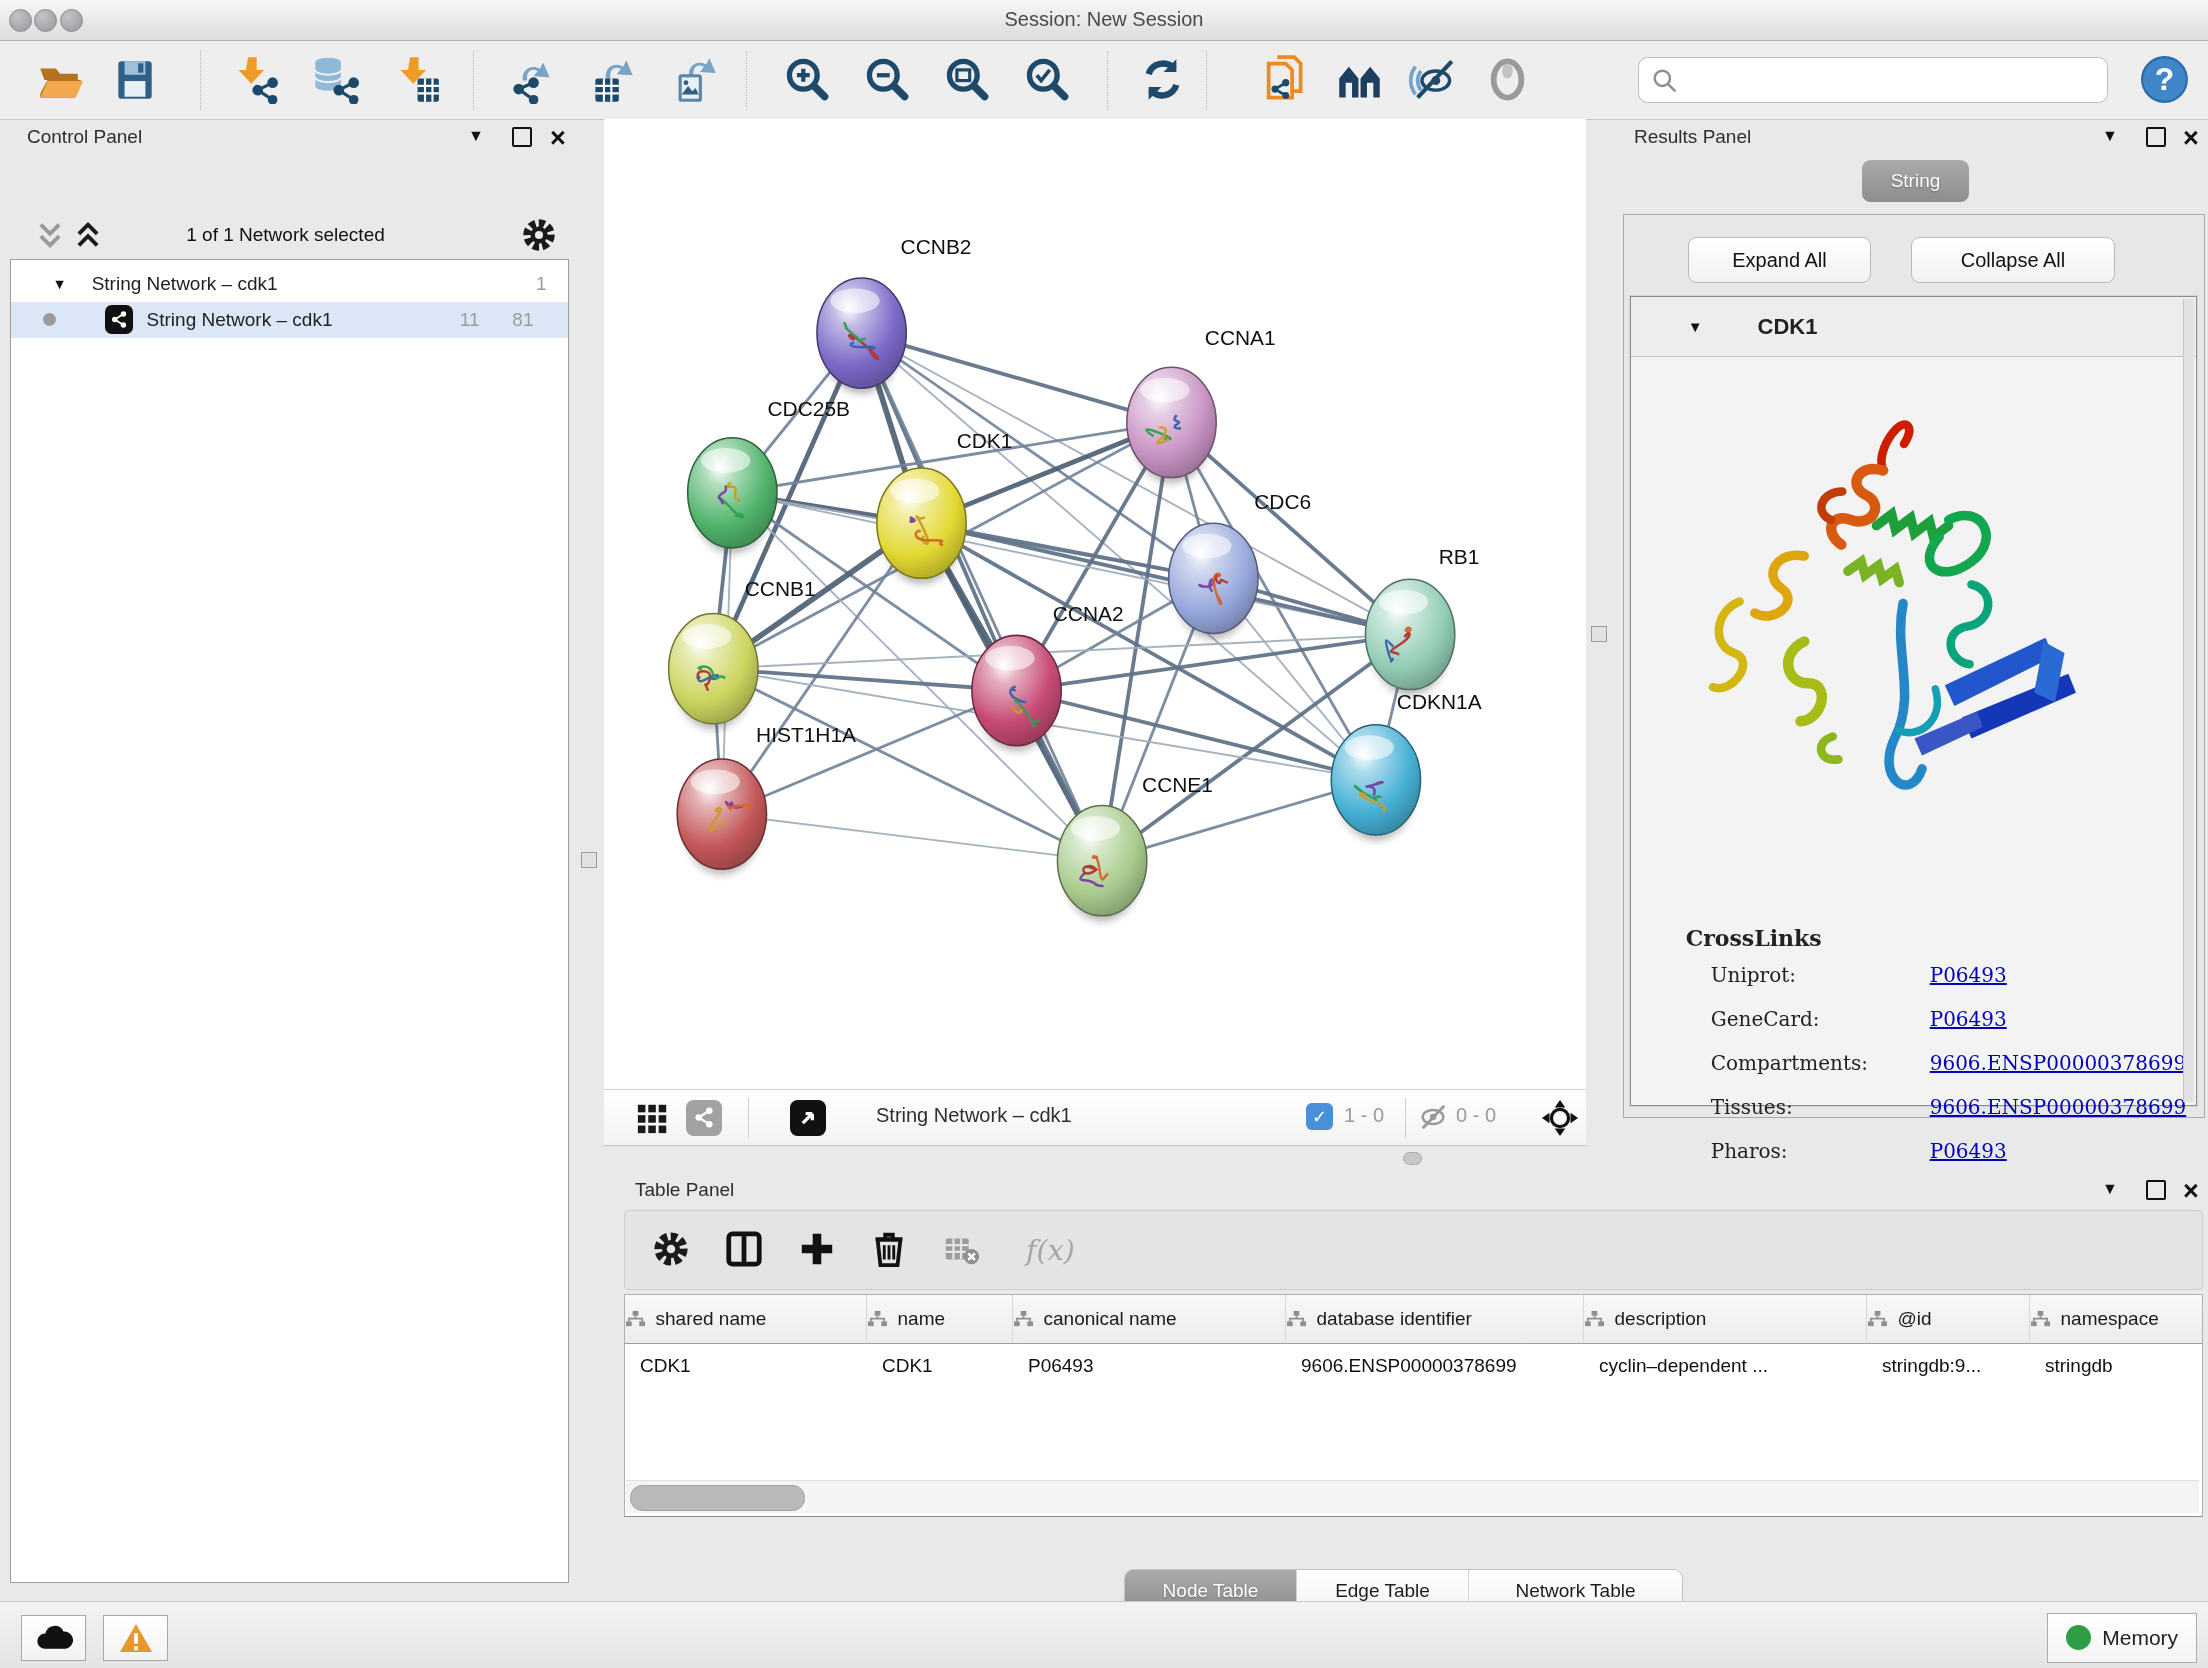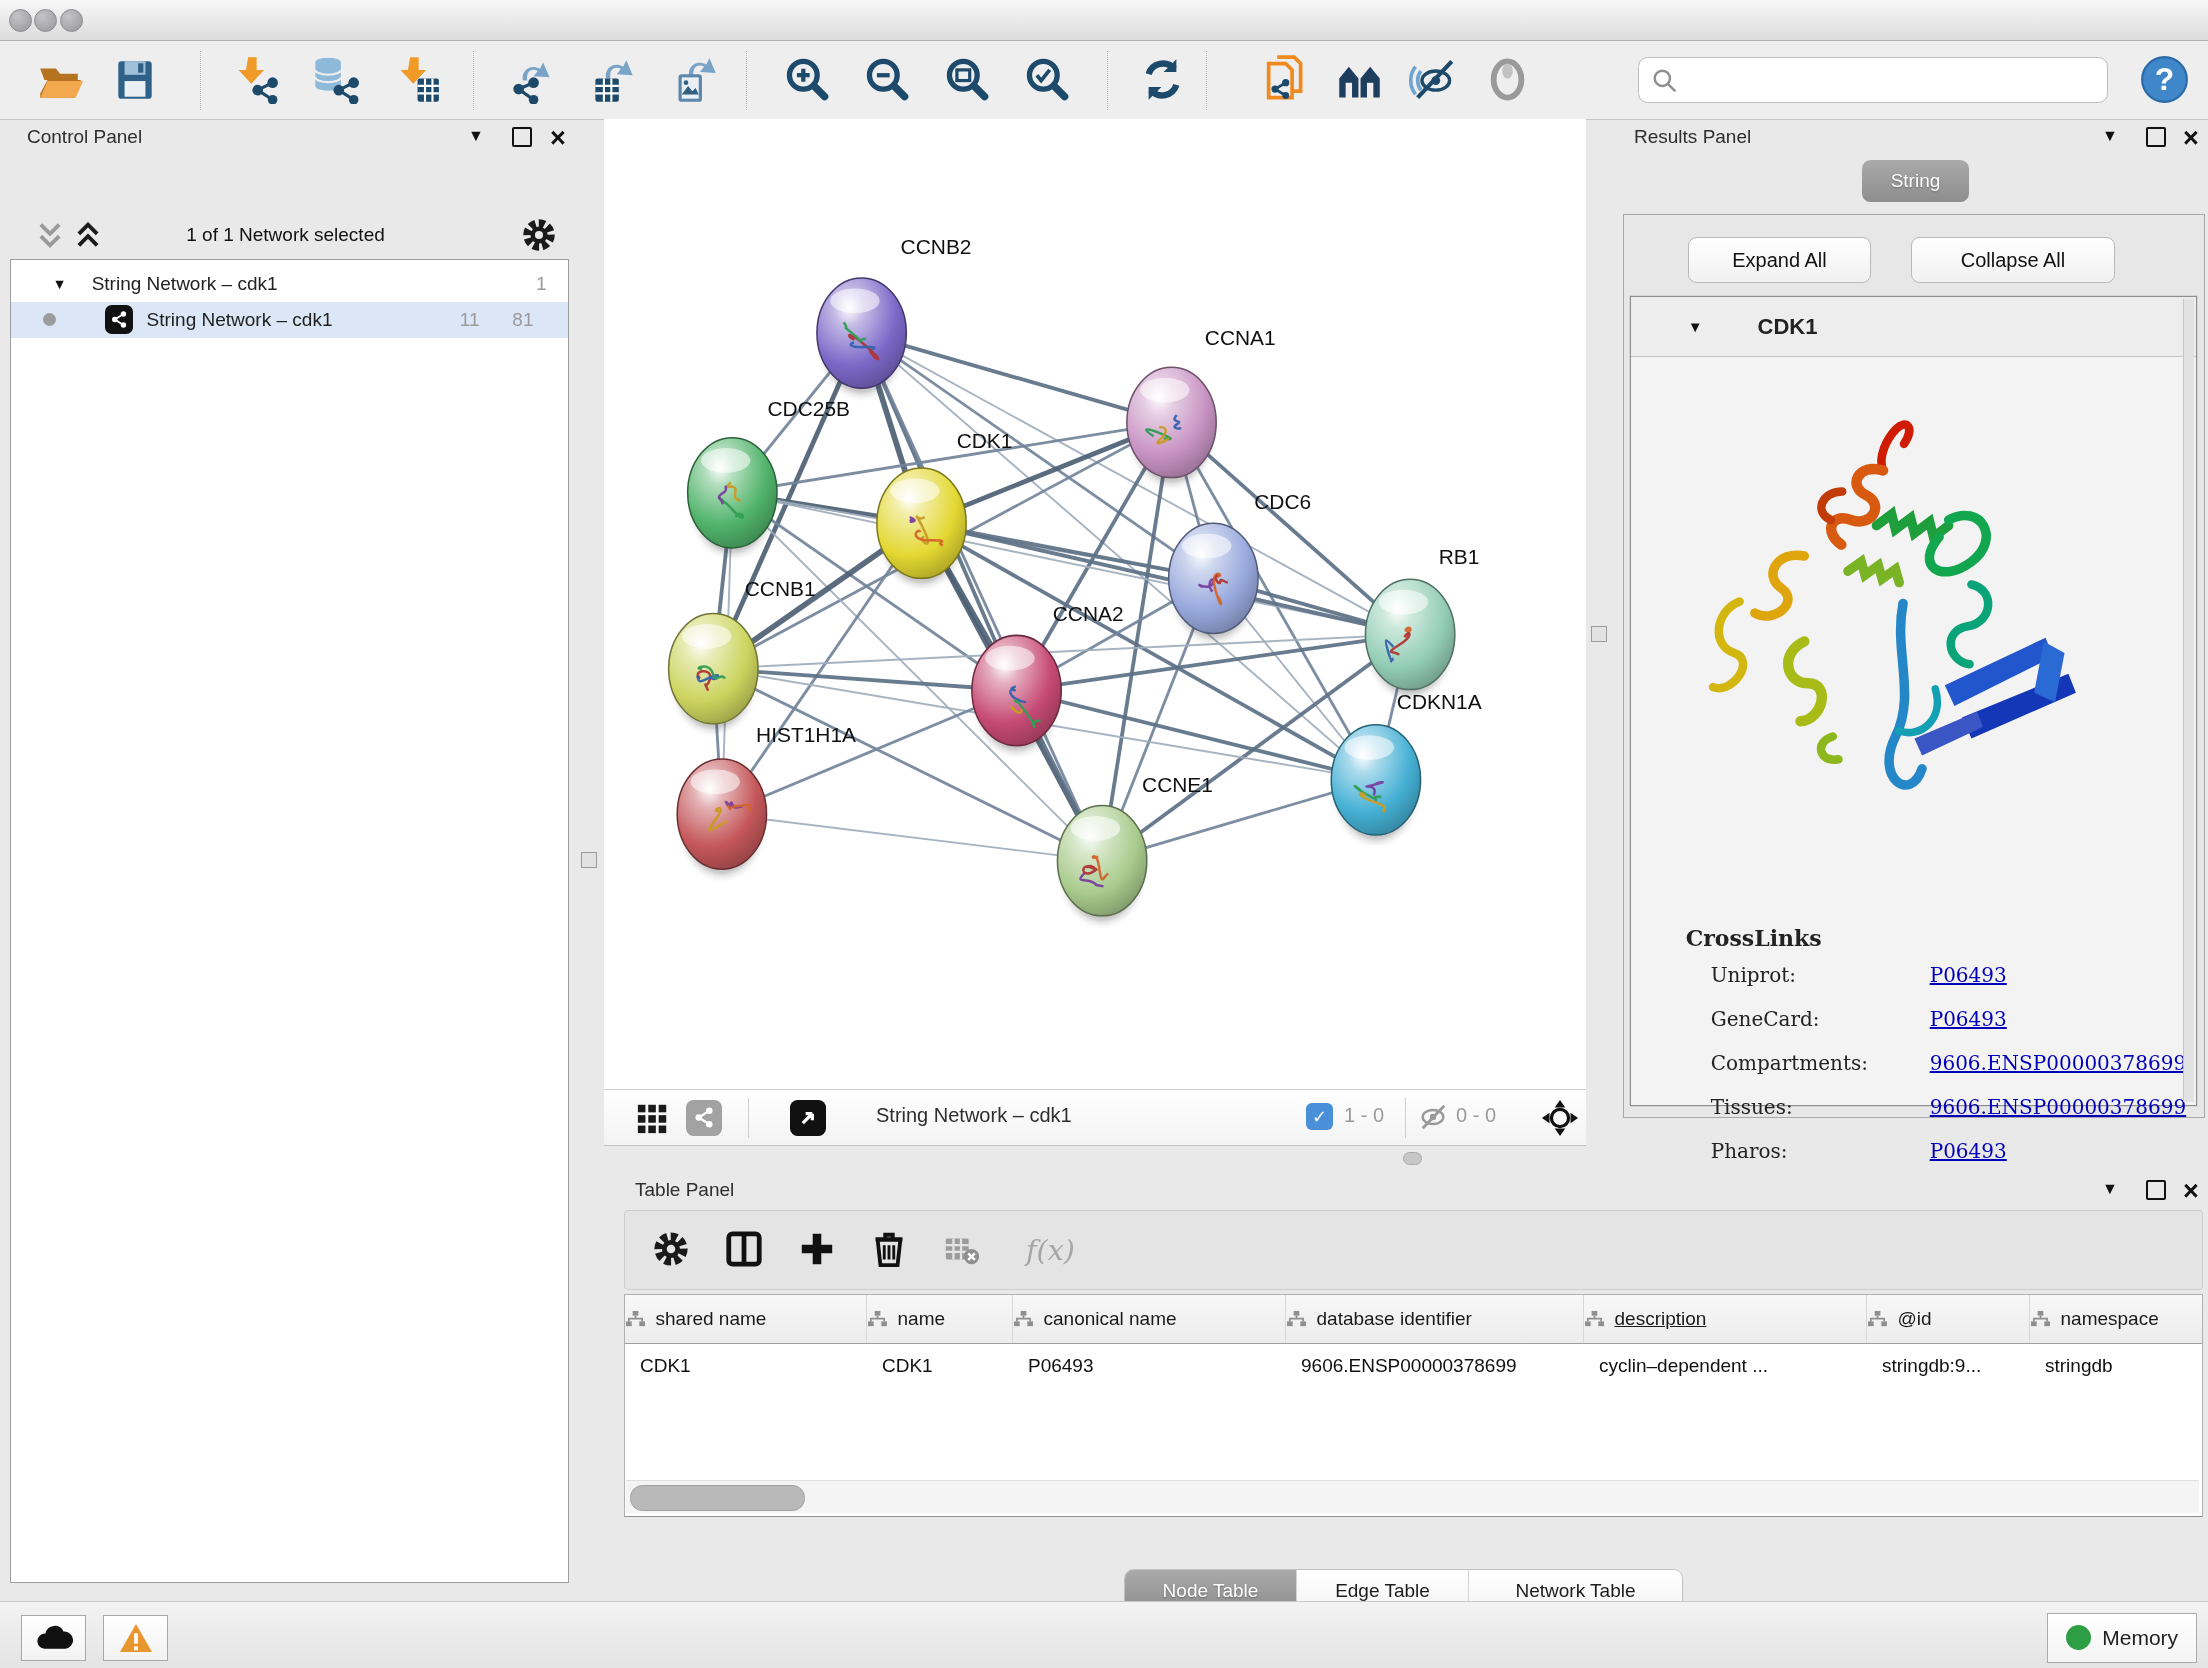"Session: New Session" div.abs { html: none -> <div>Session: New Session</div> }
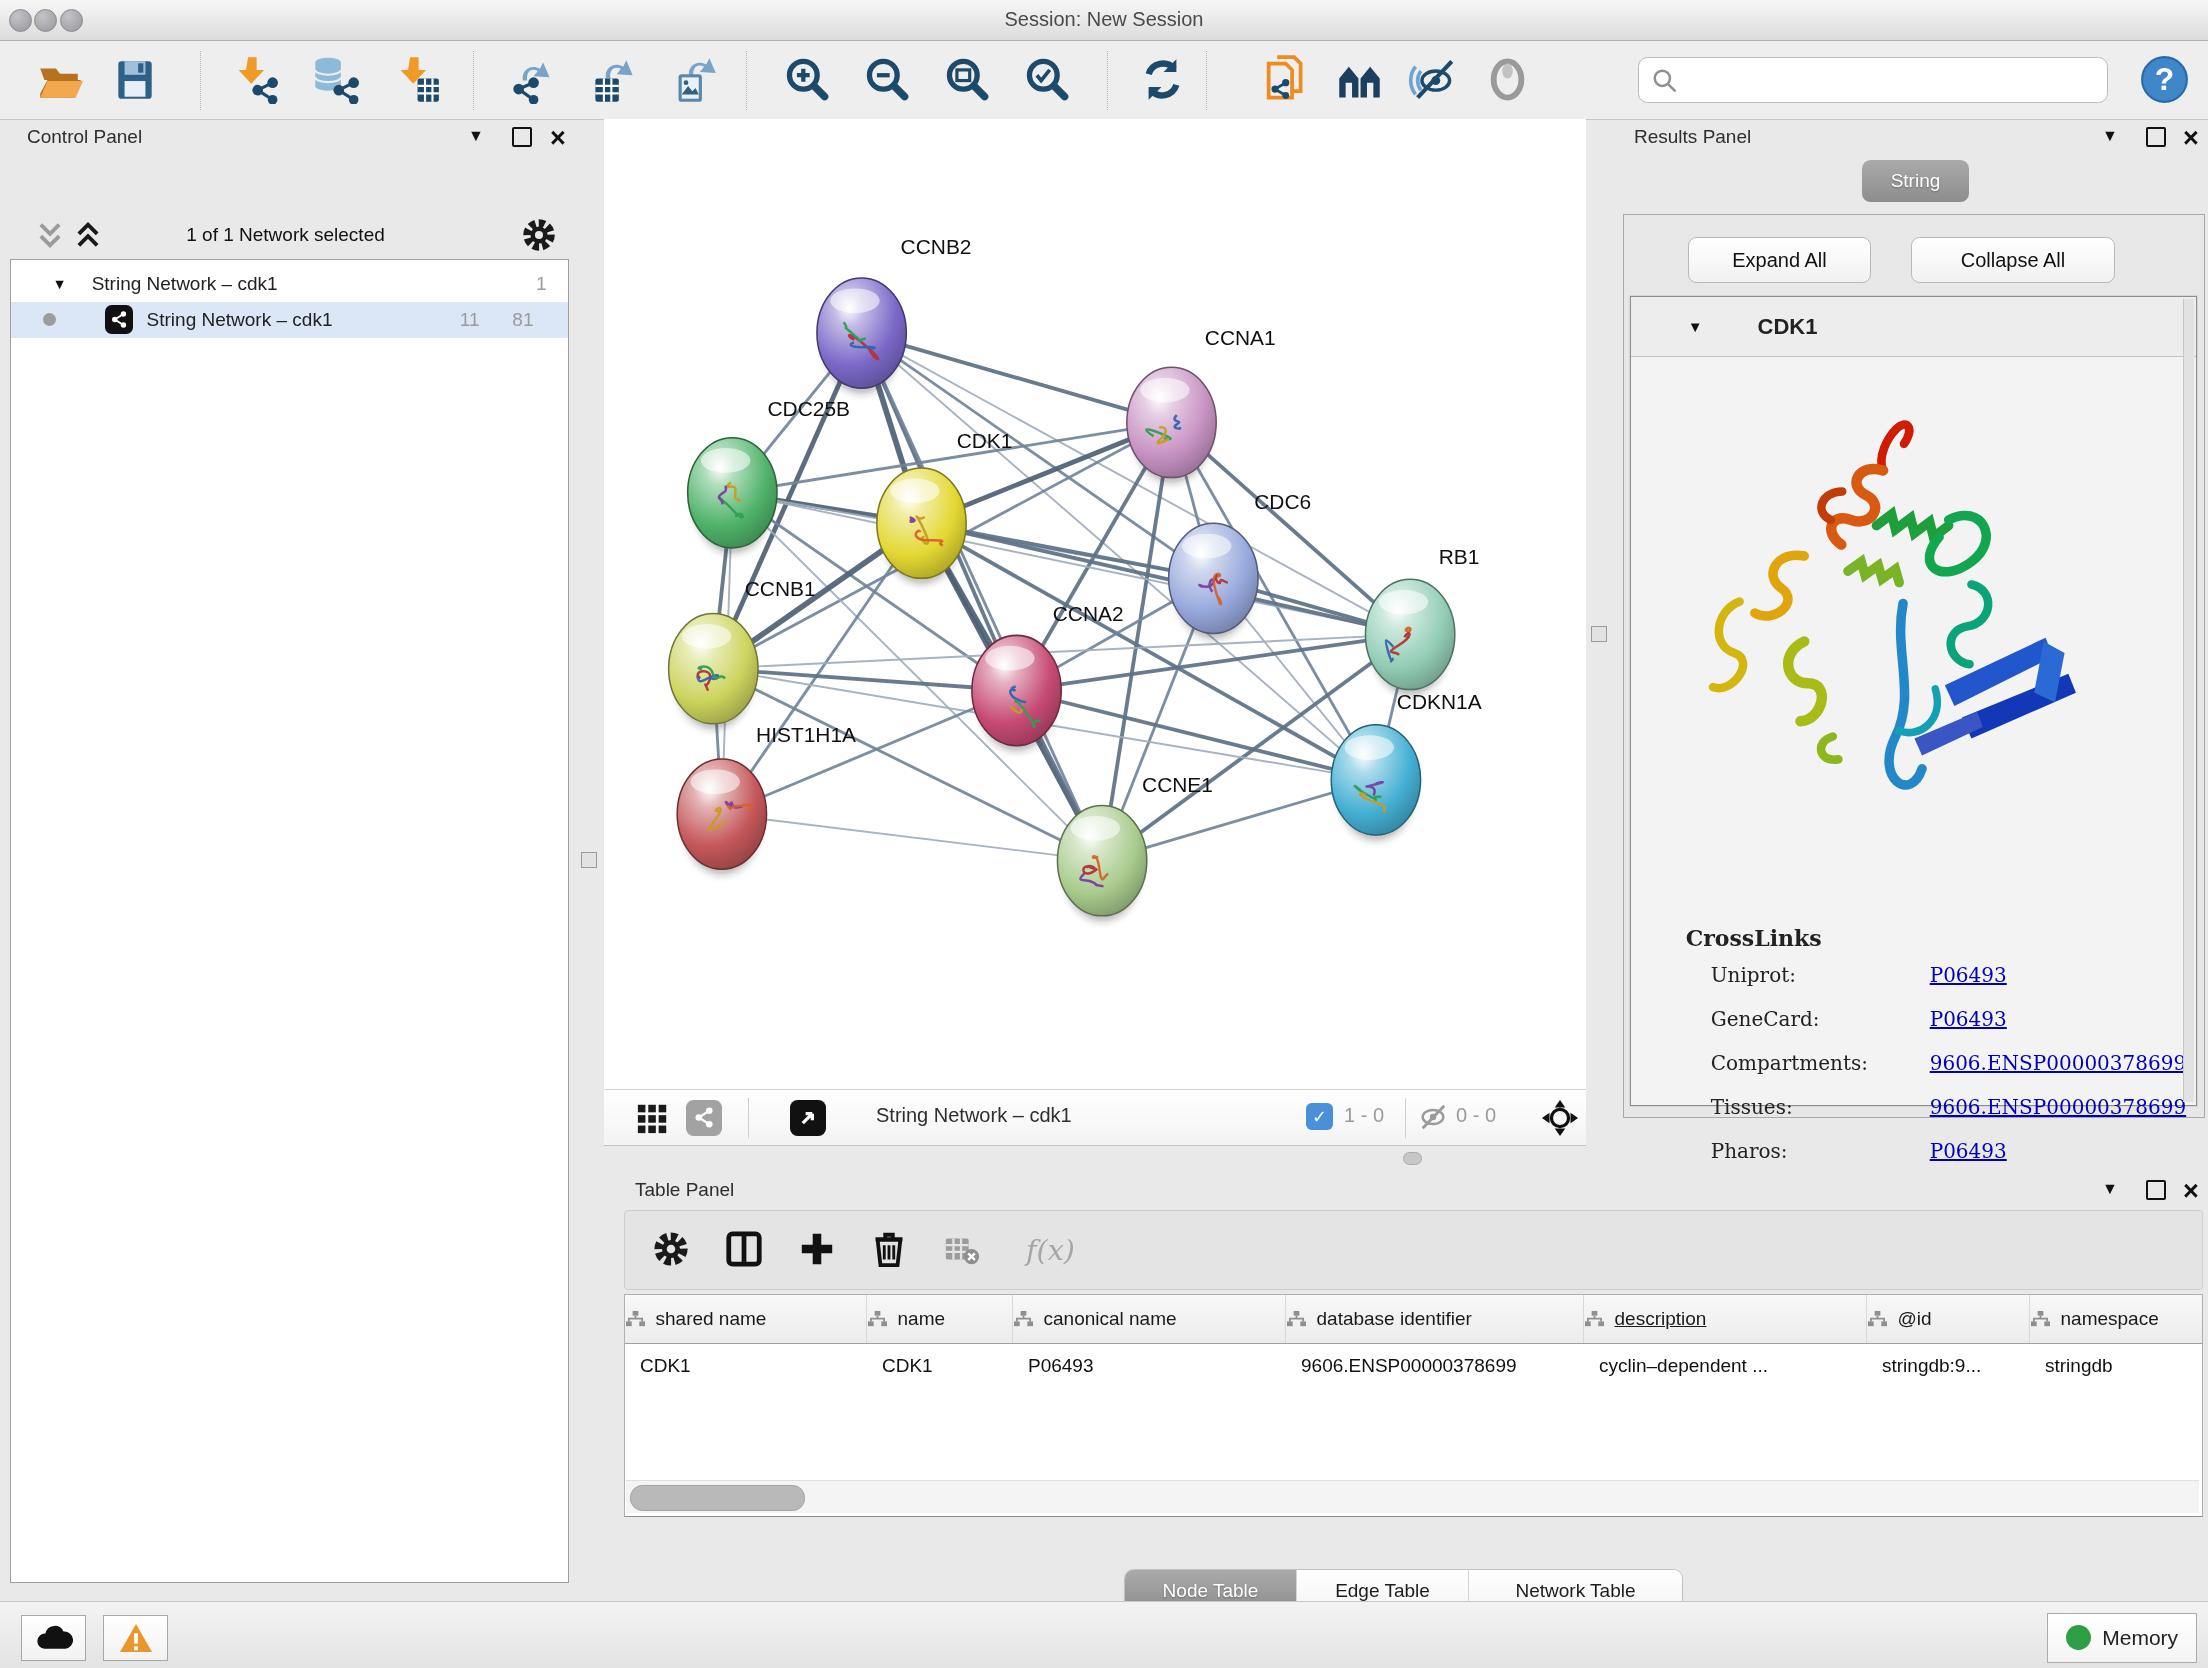"description" div.th { text-decoration: underline -> none }
